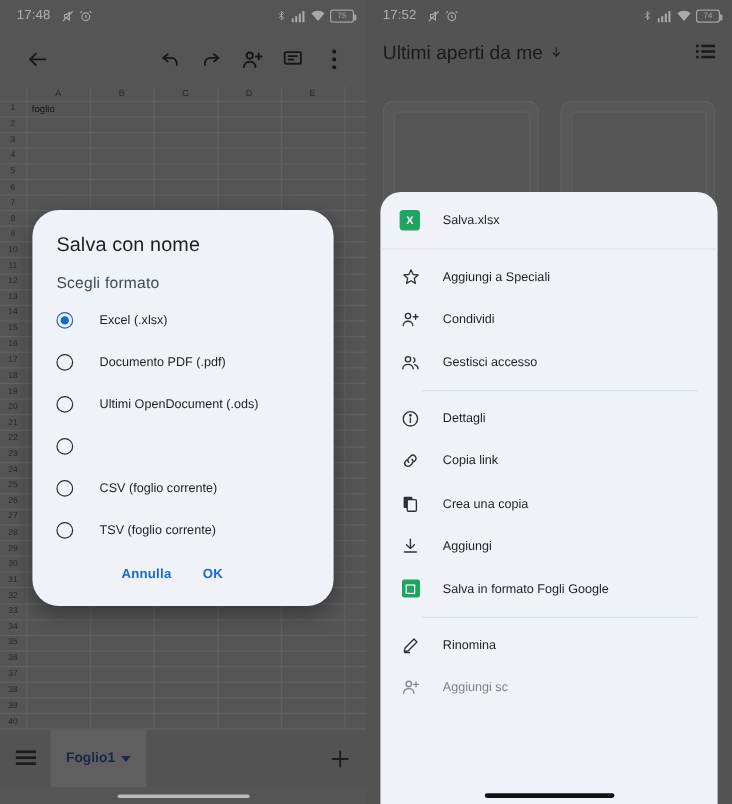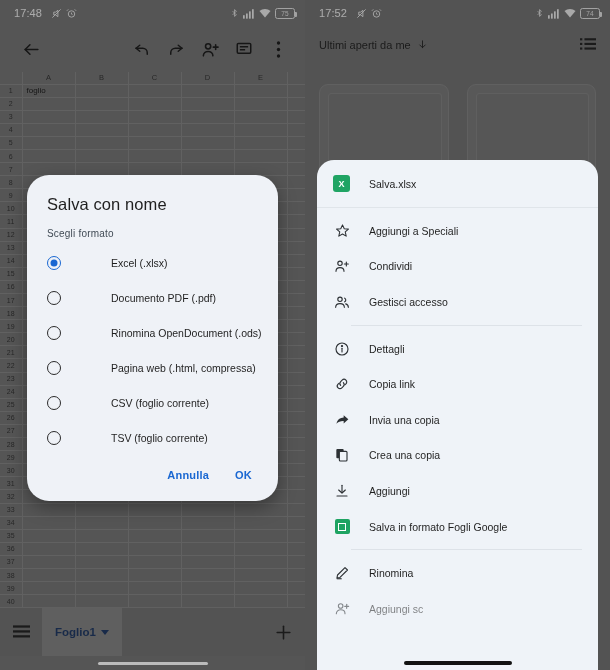"Ultimi aperti da me" .drive-header { font-size: 11px -> 16px }
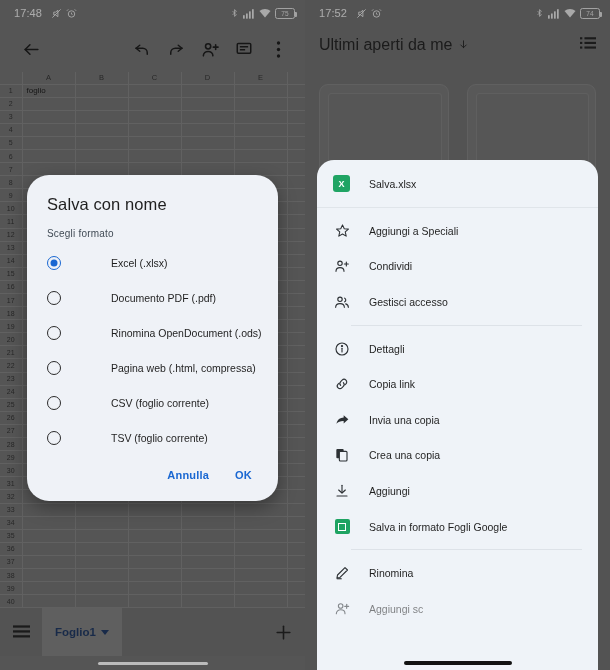"Scegli formato" .dialog .subhead { font-size: 10px -> 13px }
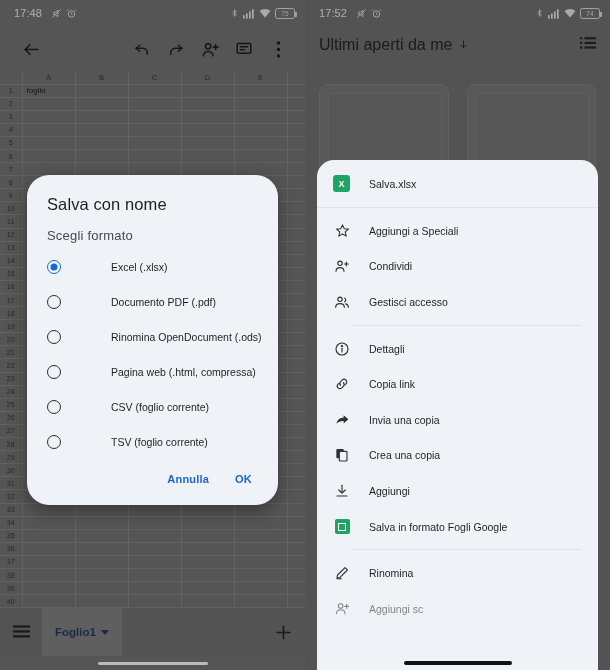"Excel (.xlsx)" .radio-row .rl { margin-left: 36px -> 8px }
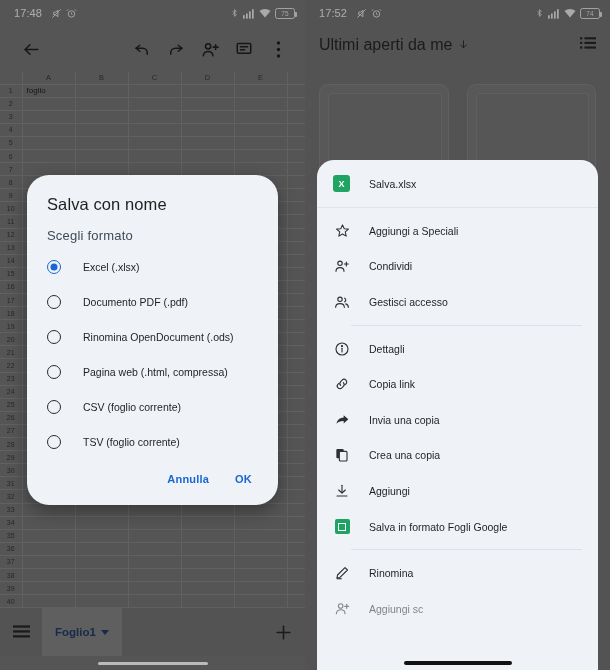"Rinomina OpenDocument (.ods)" span.rl { text: Rinomina -> Ultimi }
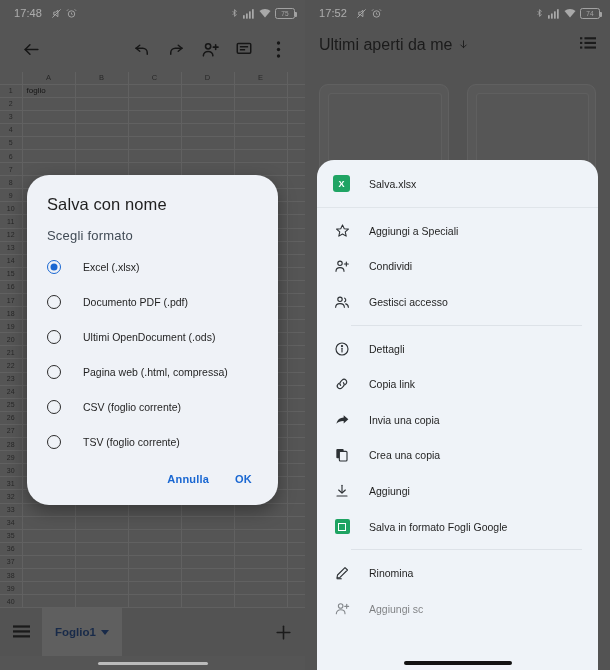"Pagina web (.html, compressa)" span.rl { html: <span>Pagina web (.html, compressa)</span> -> none }
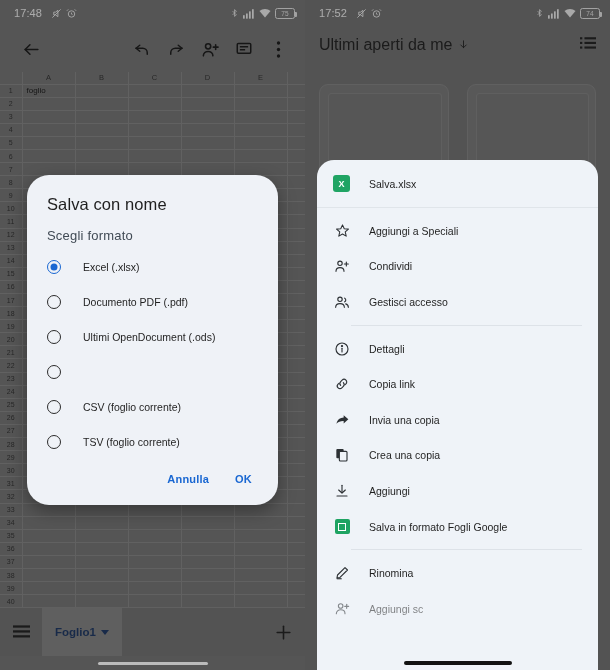"Invia una copia" div.menu-item { html: <div> <span> <svg> <path></path> </svg> </span> <span>Invia una copia</span> </div> -> none }
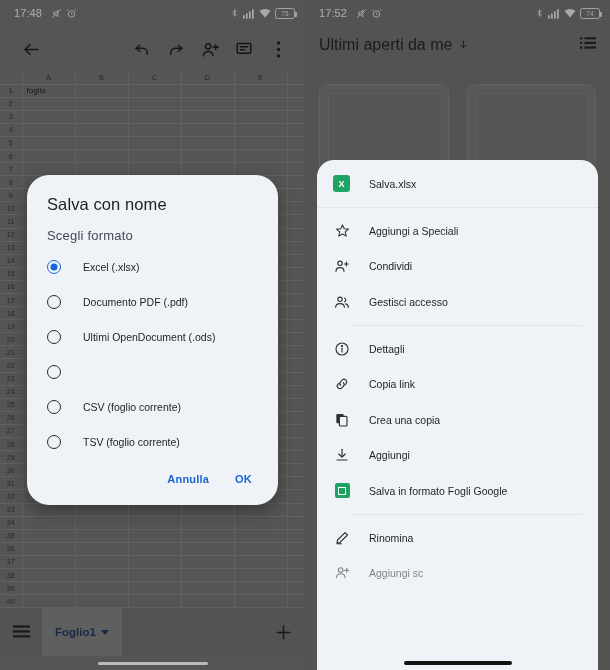"Annulla" .dialog-actions { justify-content: flex-end -> center }
